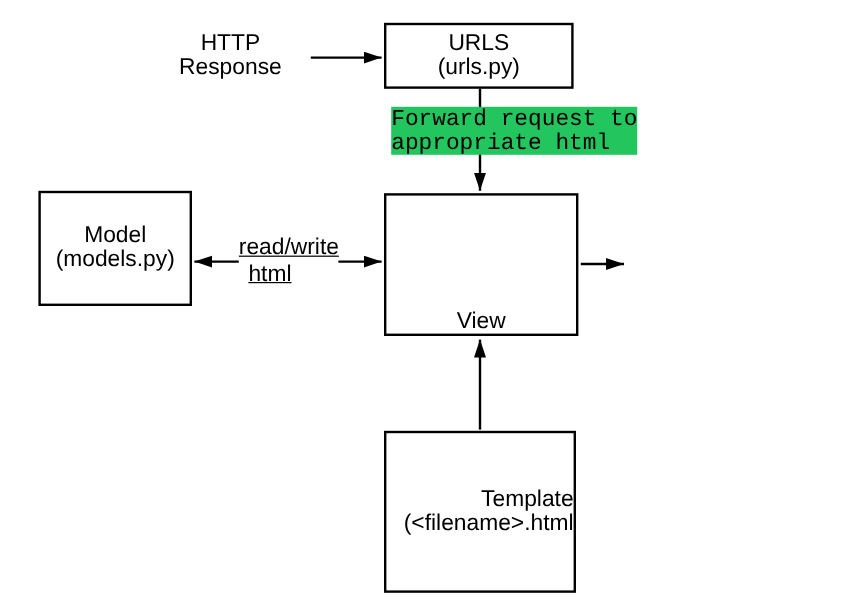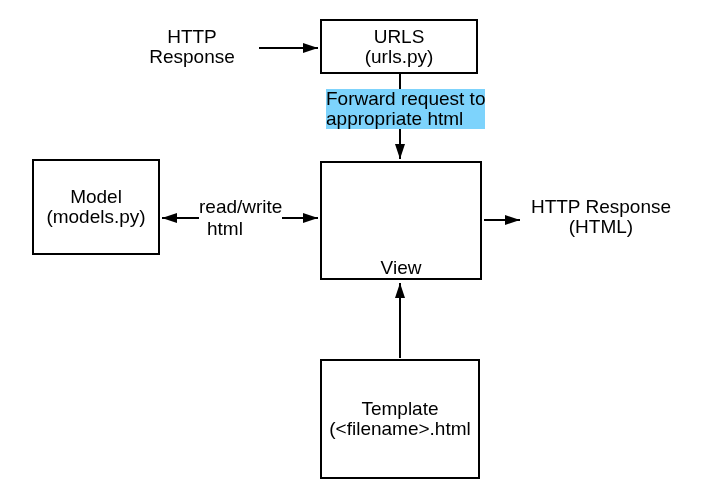"Forward request to" .label-forward { background: #7dd3fc -> #22c55e; font-family: none -> Liberation Mono, monospace }
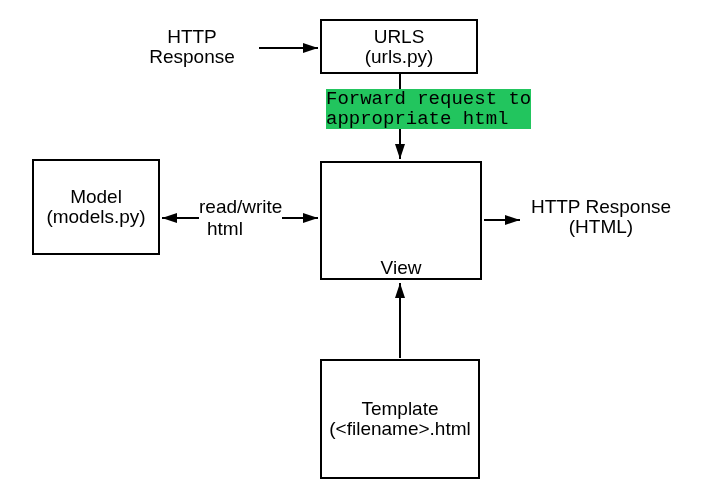"read/write" .label-read-write { text-decoration: none -> underline }
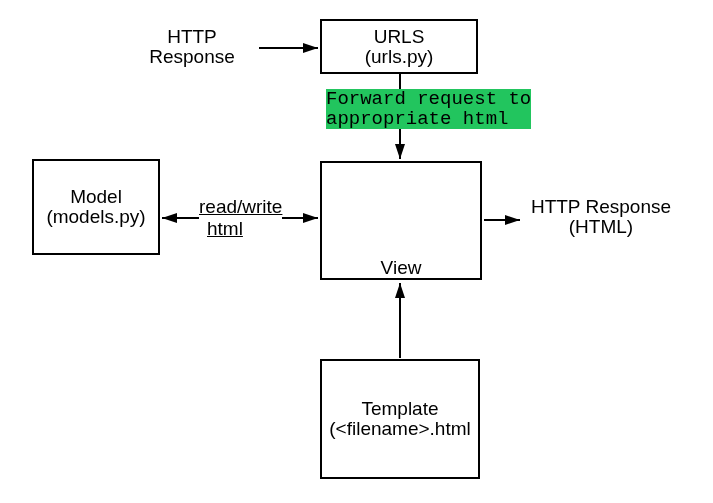"HTTP Response" div.float-label { html: <div> <div>HTTP Response</div> <div>(HTML)</div> </div> -> none }
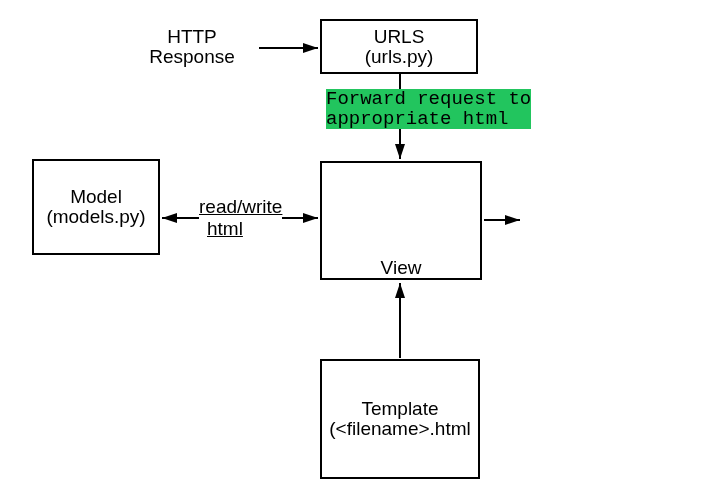"Template" .box-template { align-items: none -> flex-end; height: 120px -> 135px }
